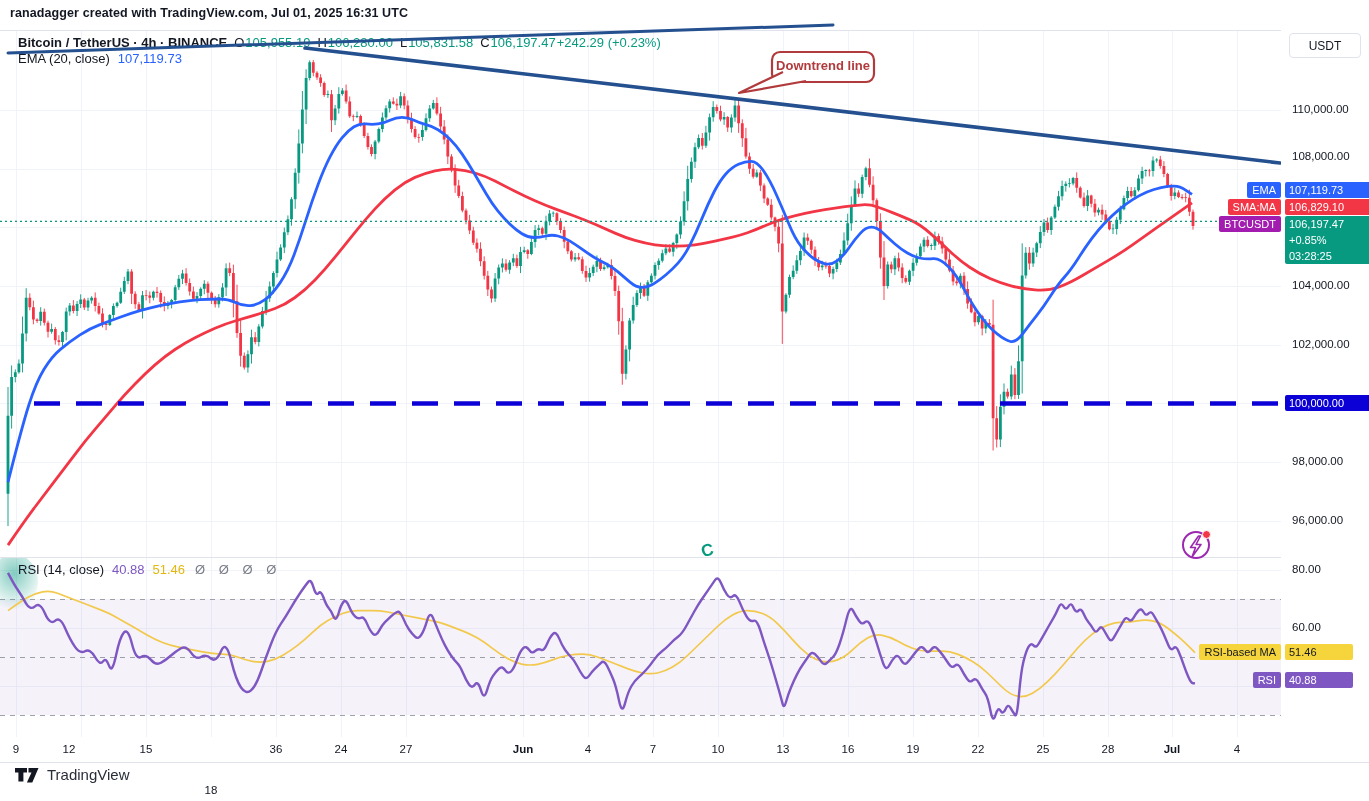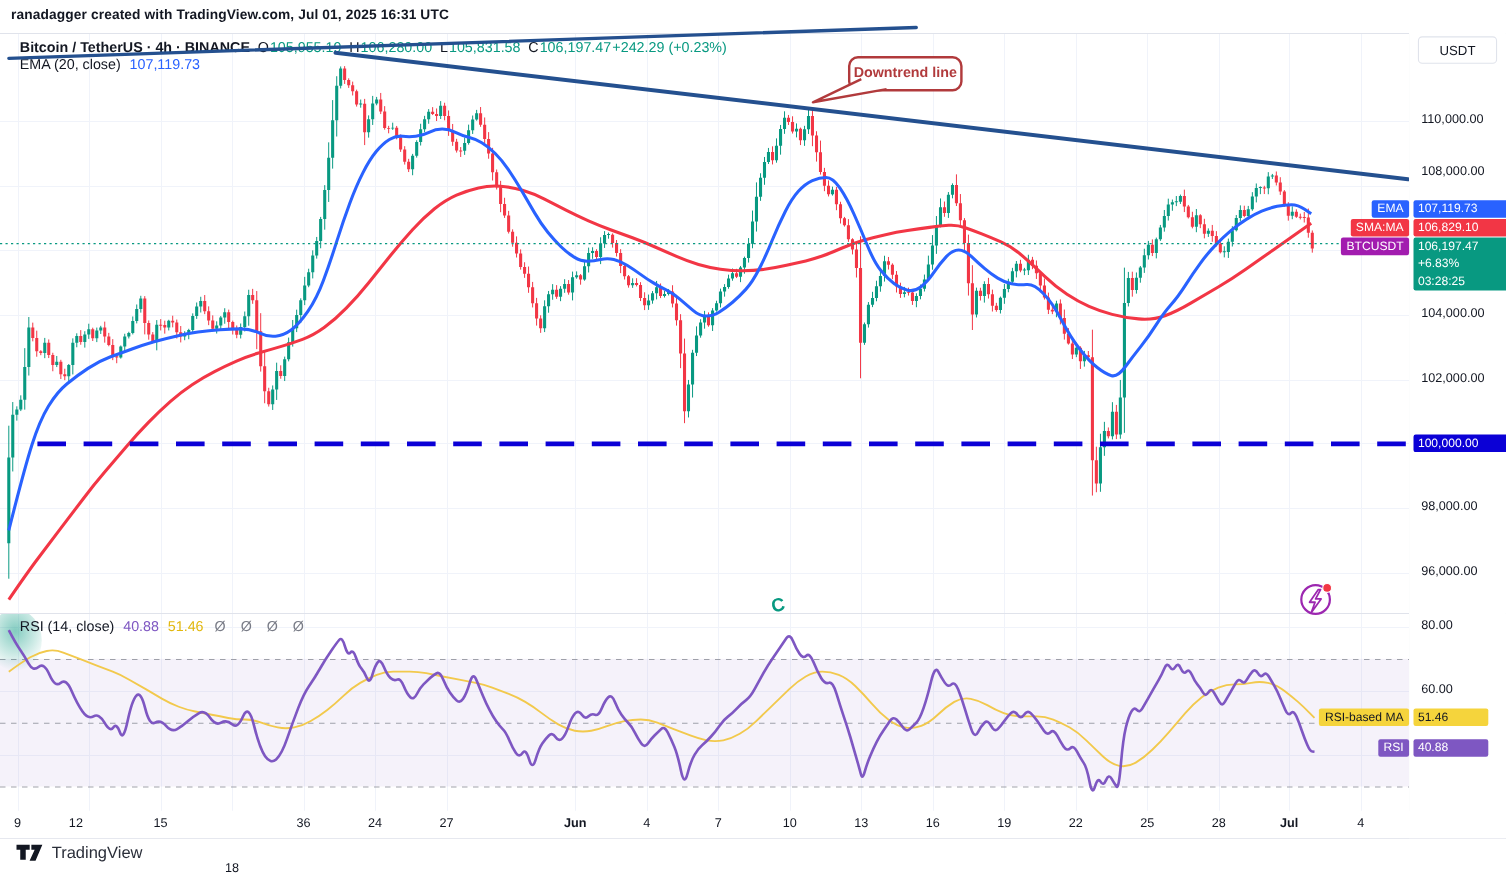"+6.83%" div { text: +6.83% -> +0.85% }
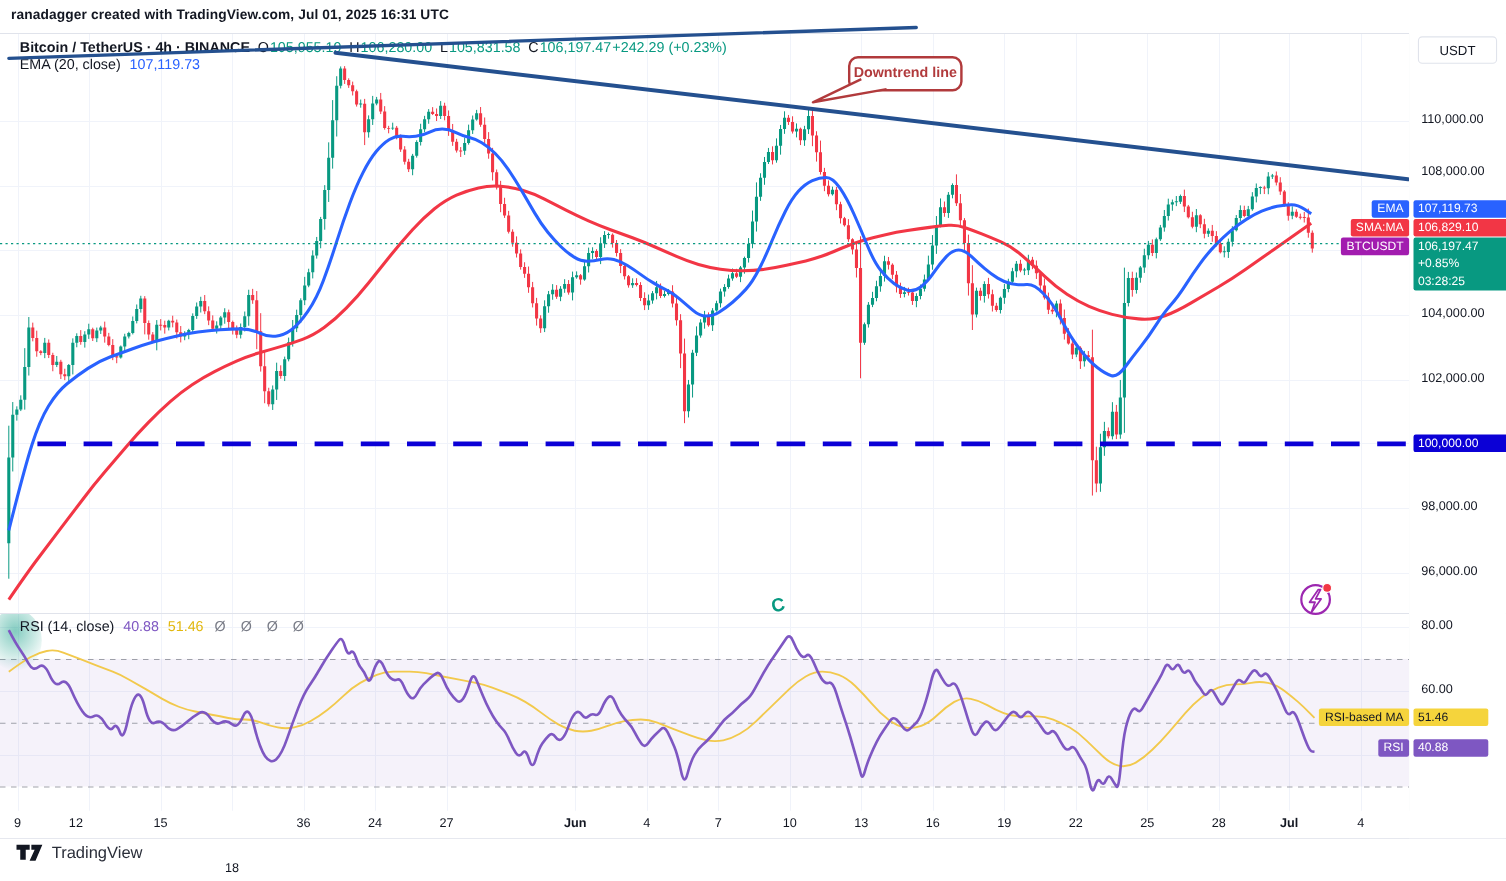"TradingView" #footer { align-items: center -> flex-start }
